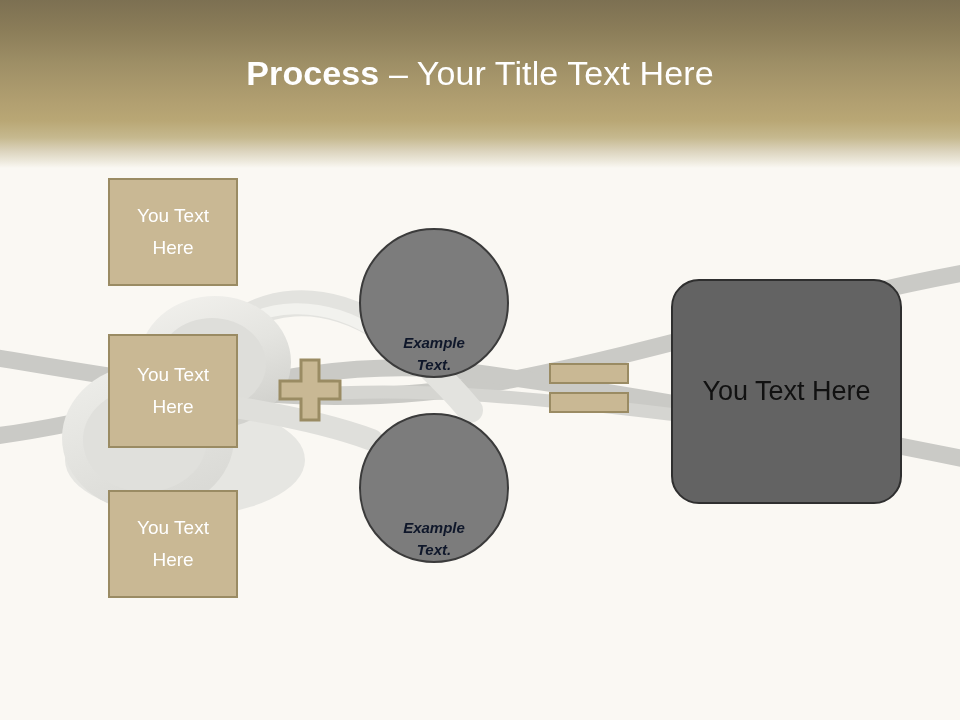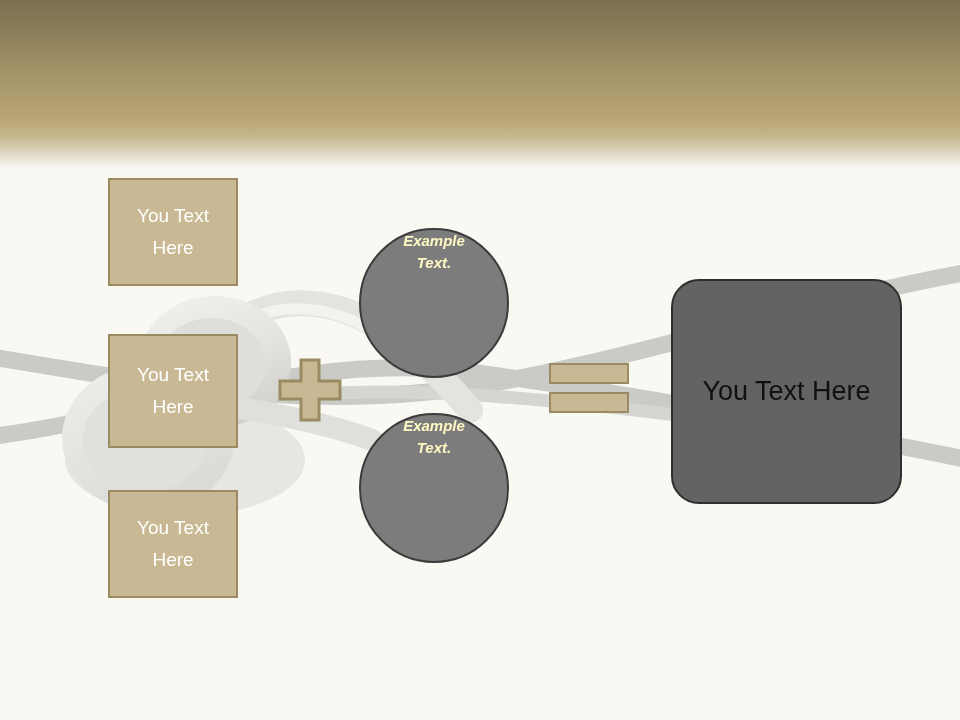"Process – Your Title Text" div { html: none -> <div><span>Process</span><span> – Your Title Text Here</span></div> }
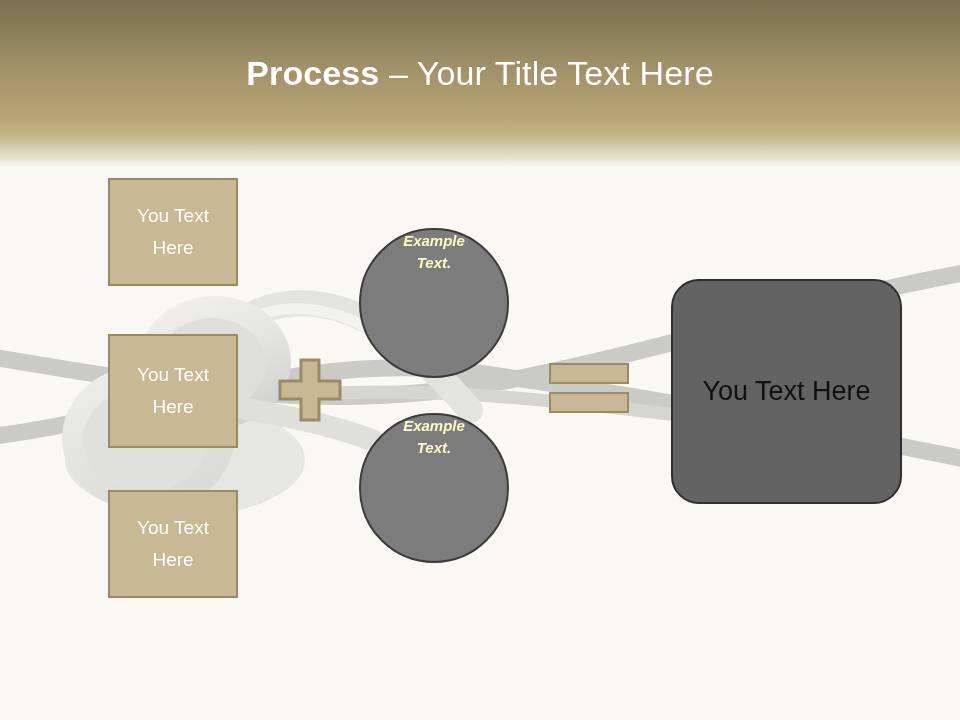"Example" .gray-circle { align-items: flex-start -> flex-end; color: #fef9c3 -> #0f172a }
